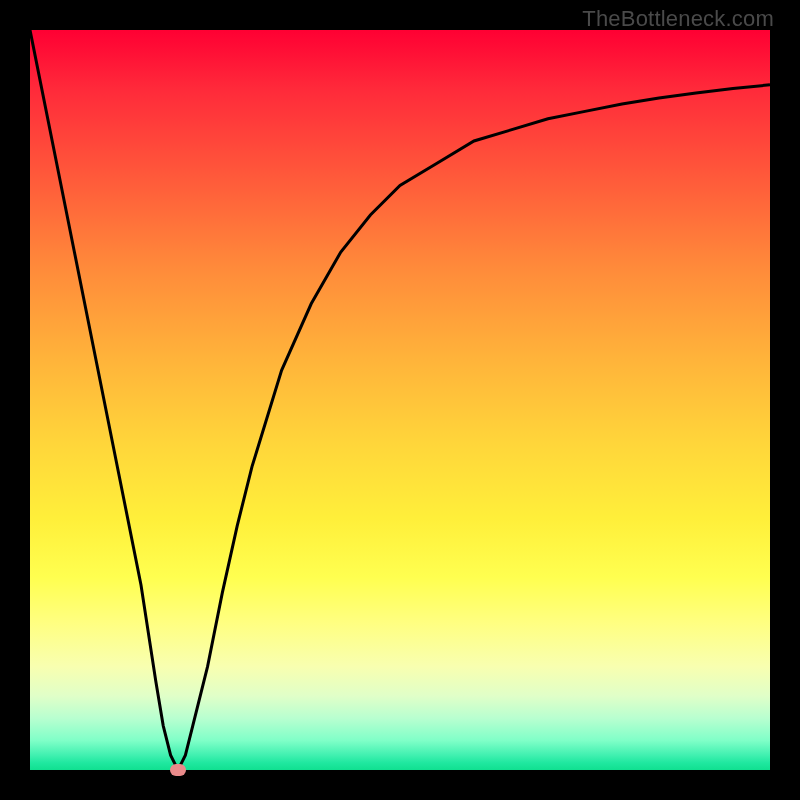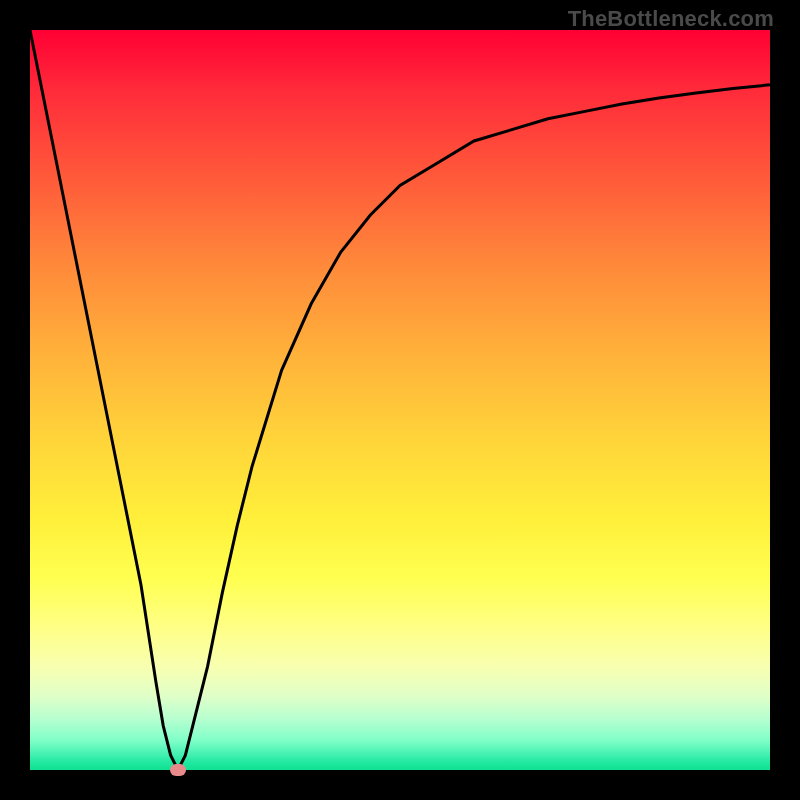"TheBottleneck.com" .watermark { font-weight: 700 -> 400 }
